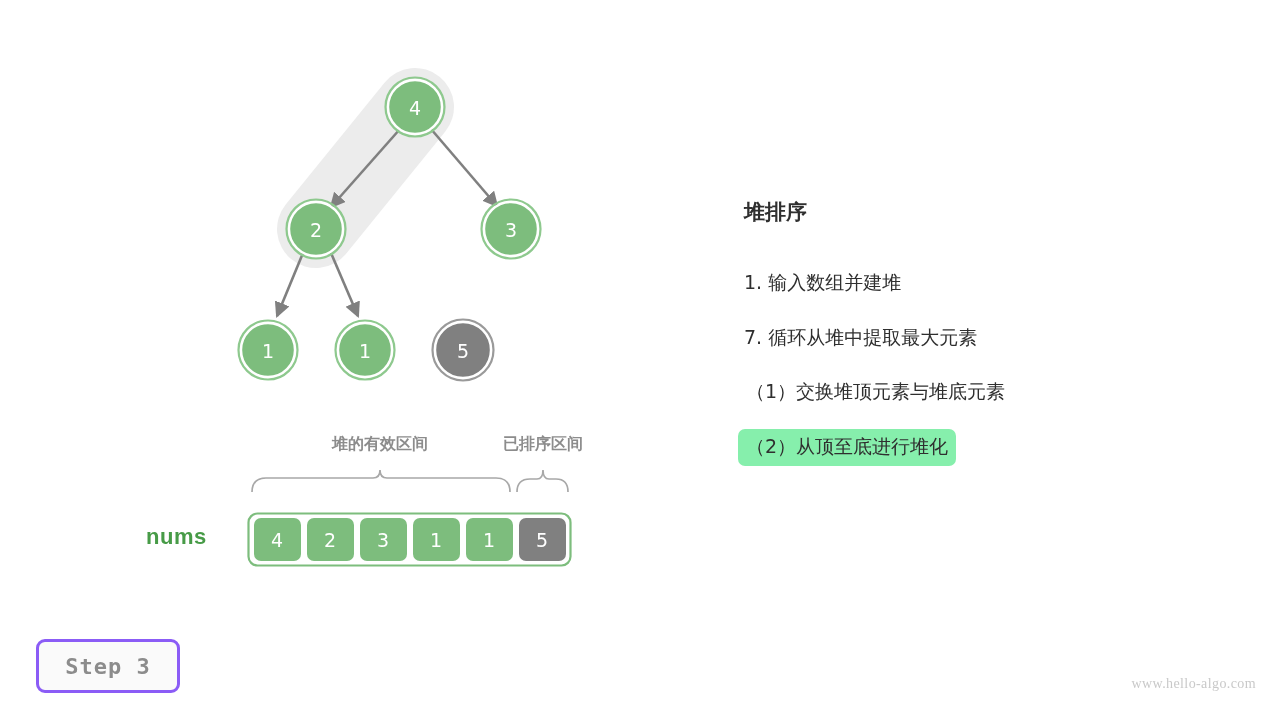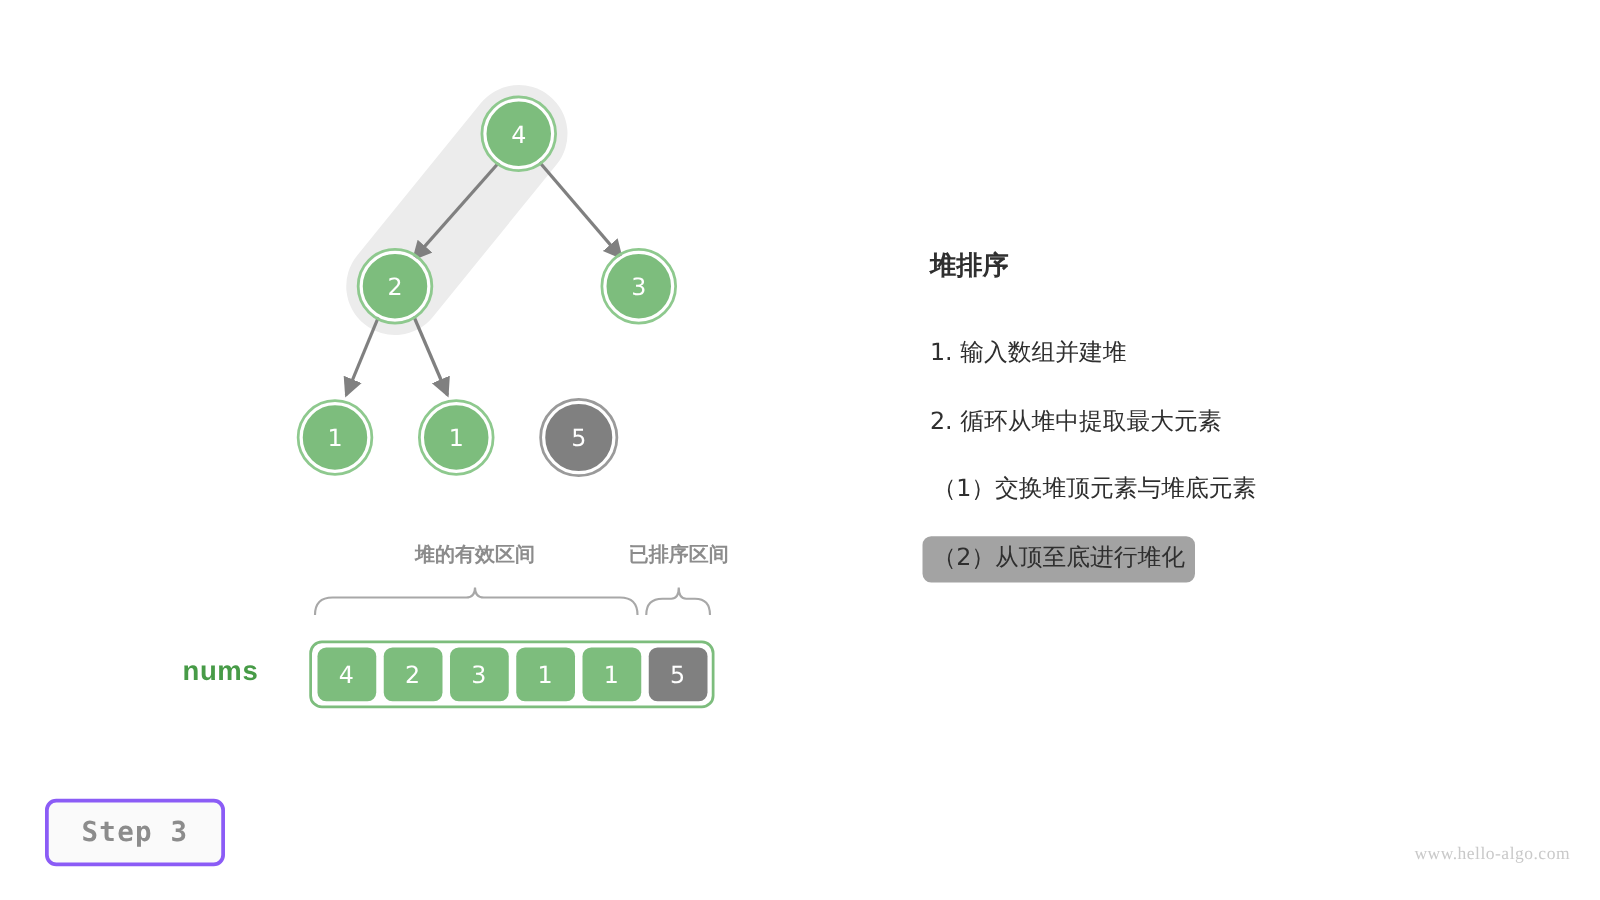"2. 循环从堆中提取最大元素" div.panel-step { text: 2 -> 7 }
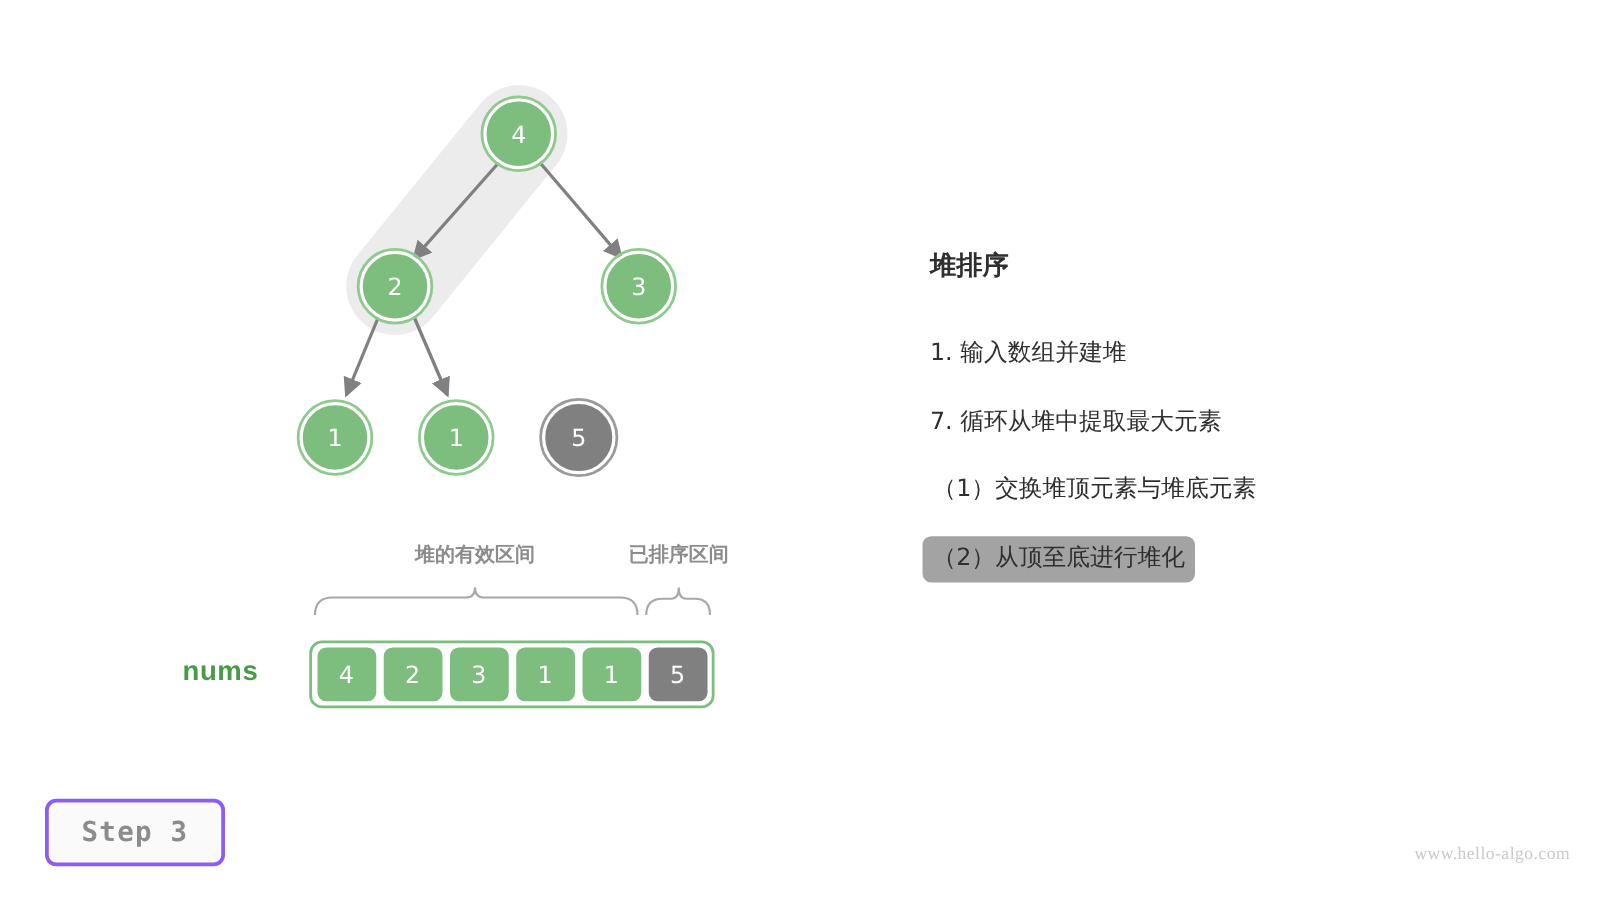"（2）从顶至底进行堆化" .panel-step.highlight { background: #a3a3a3 -> #86efac }
